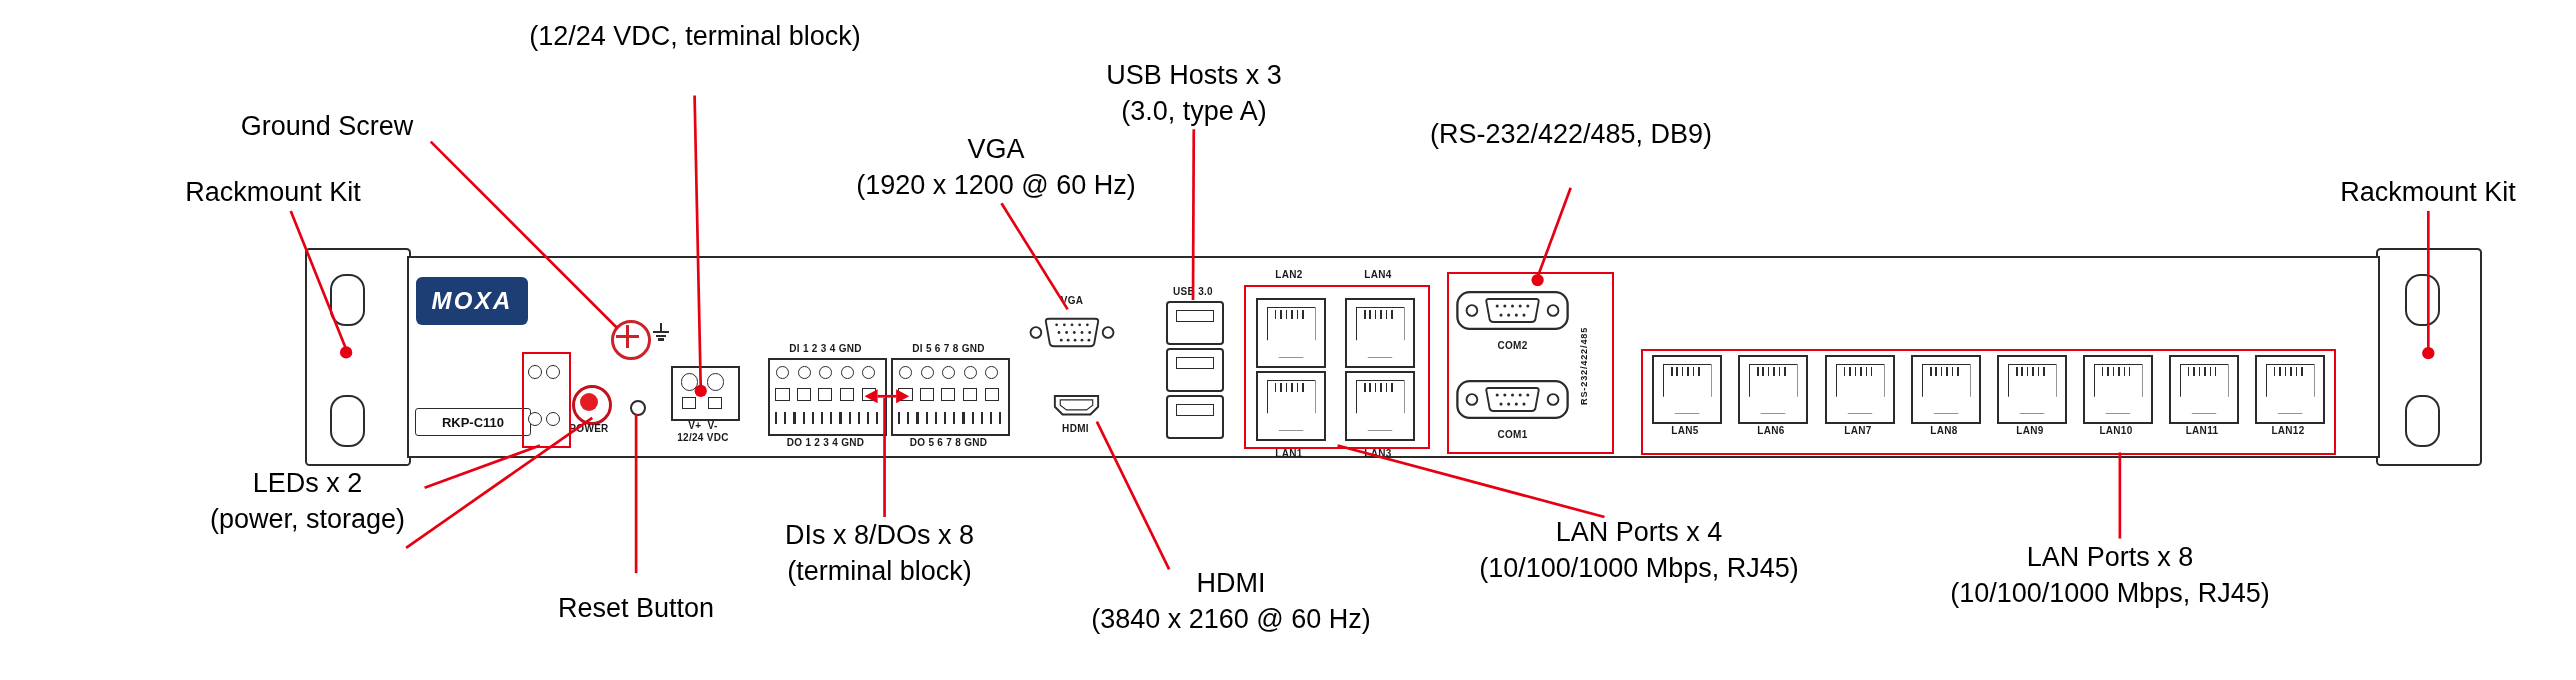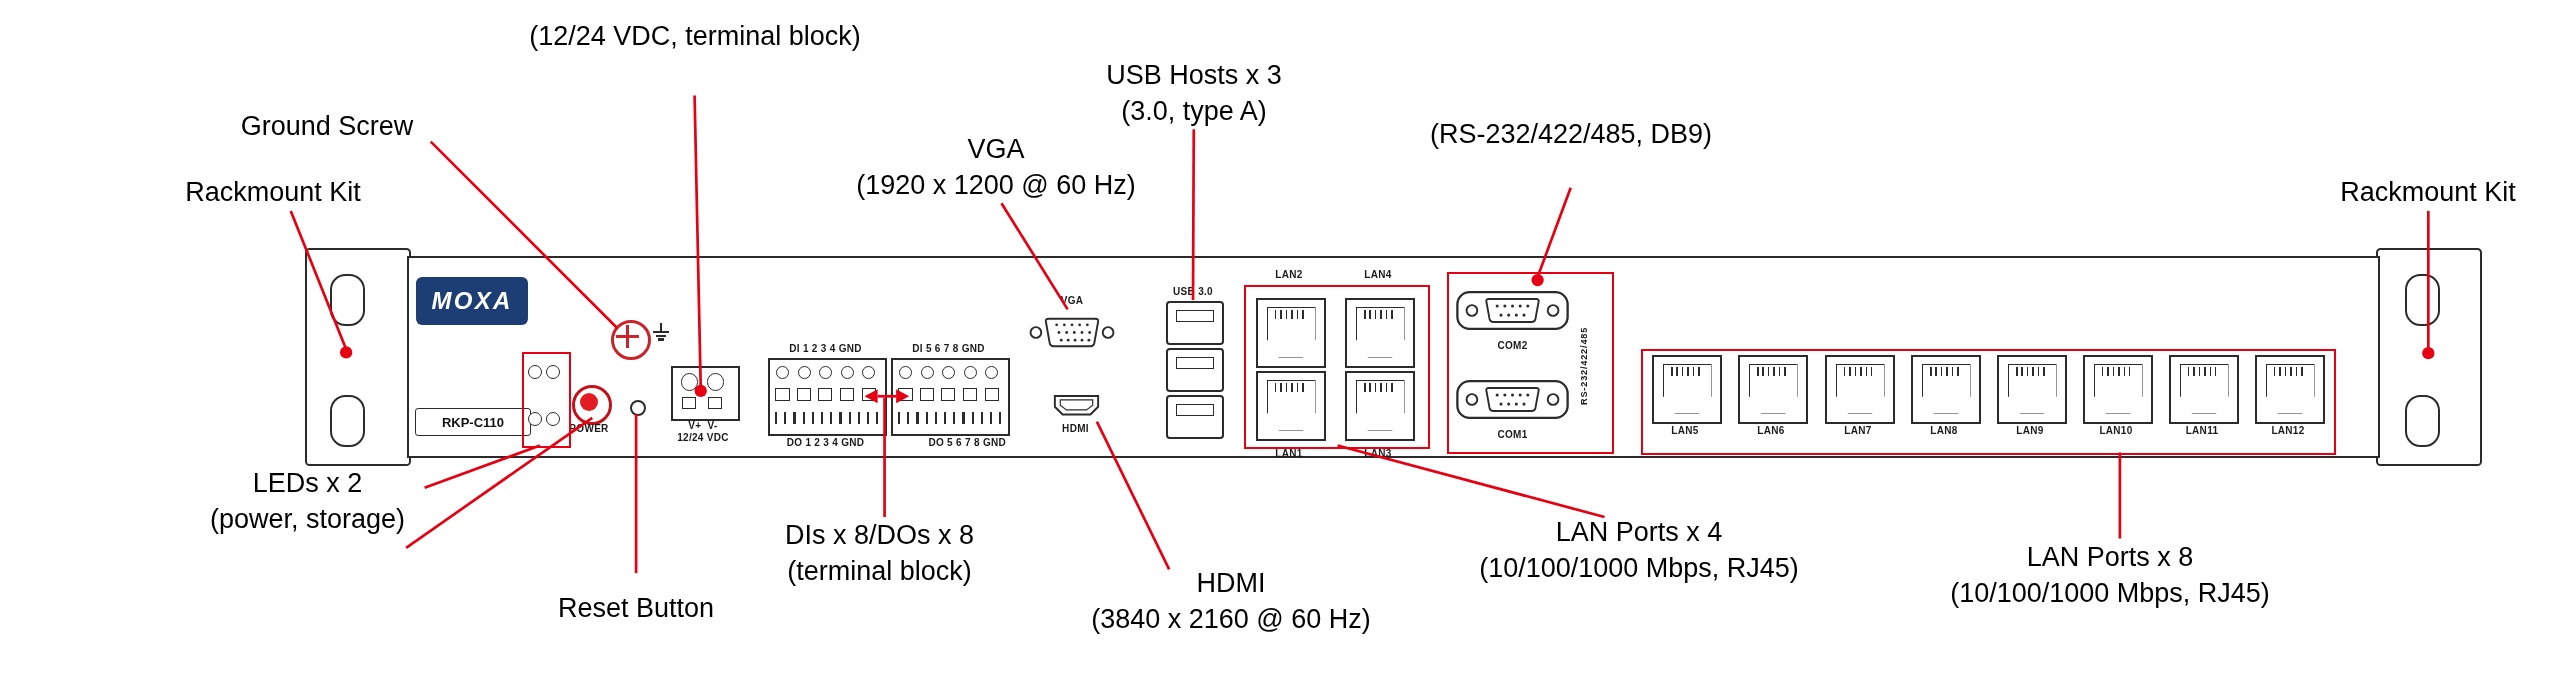"DO 5 6 7 8" div.tlabel { text-align: right -> none }
